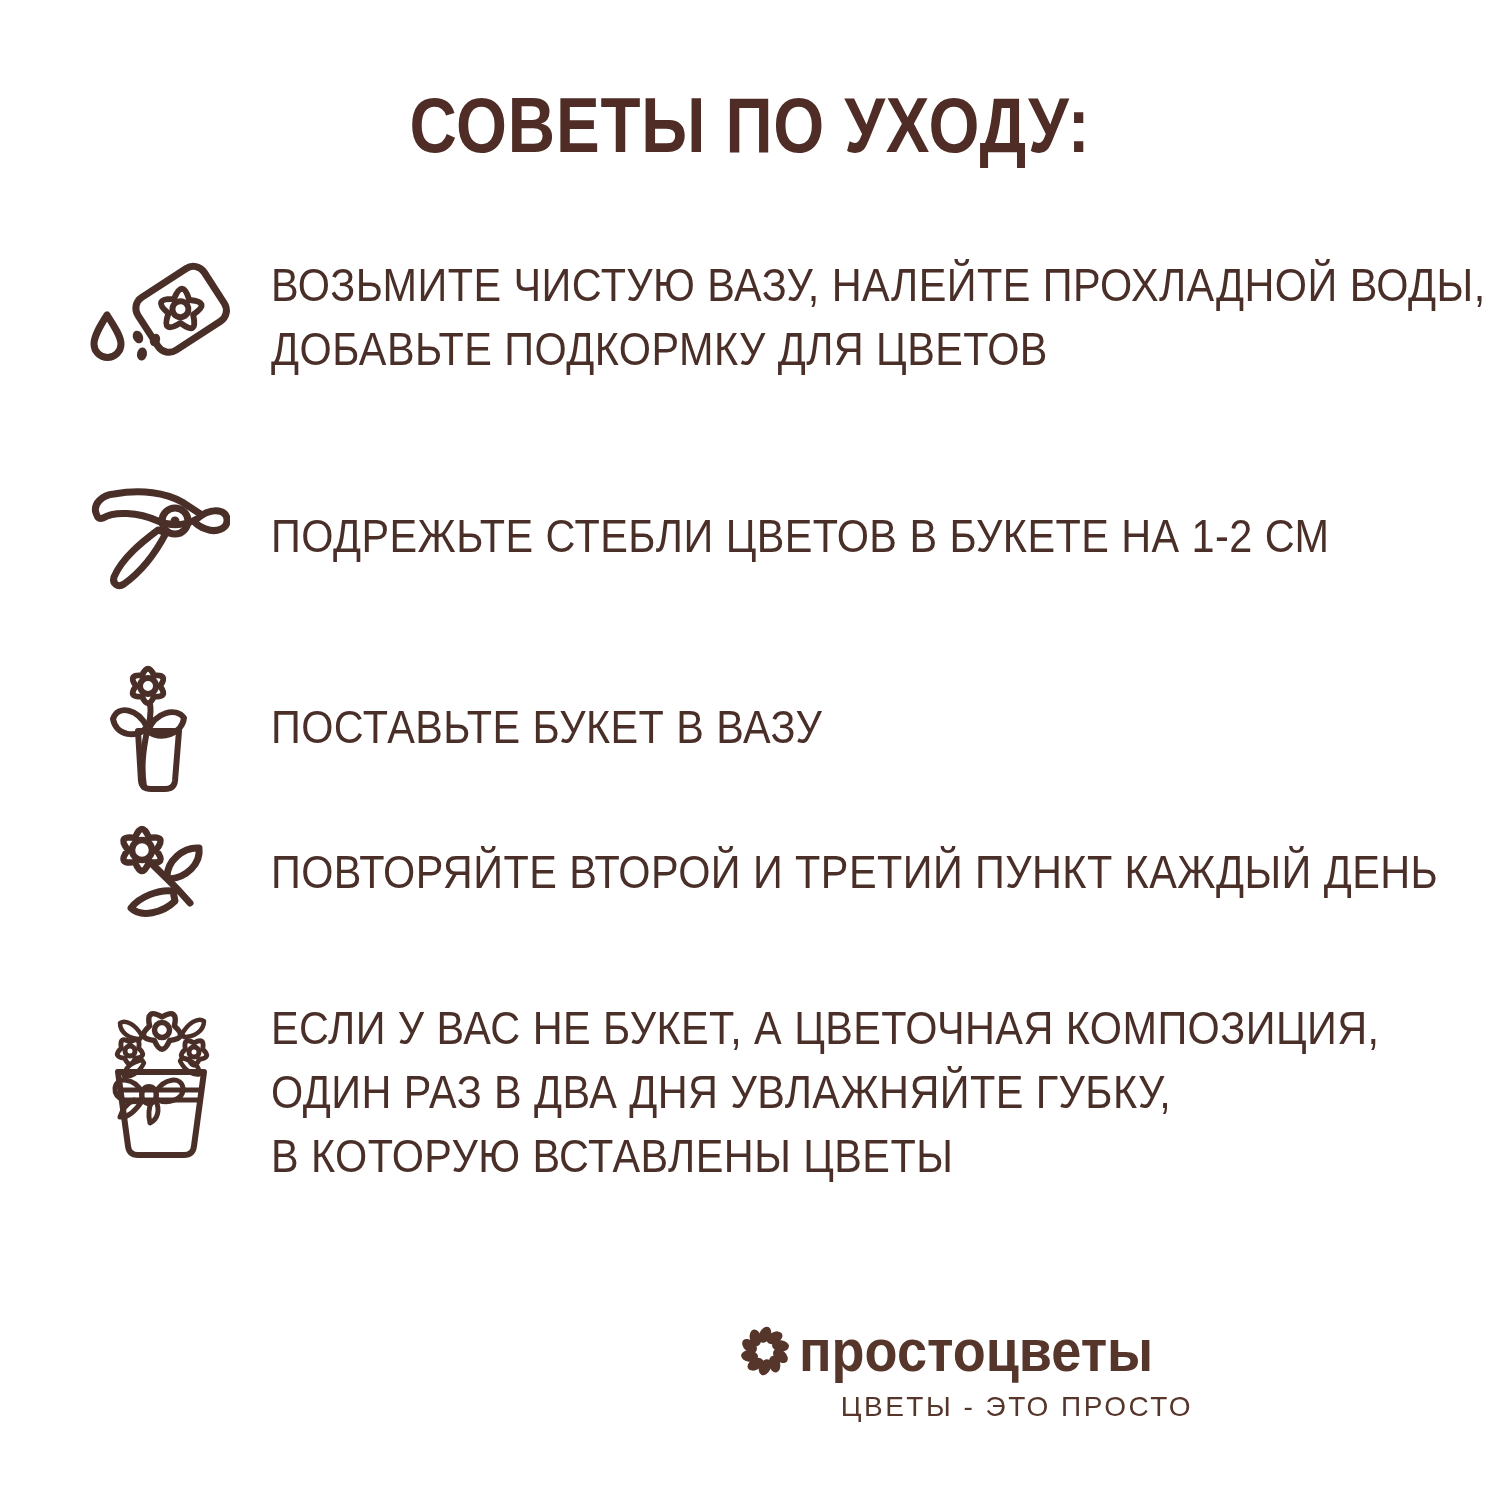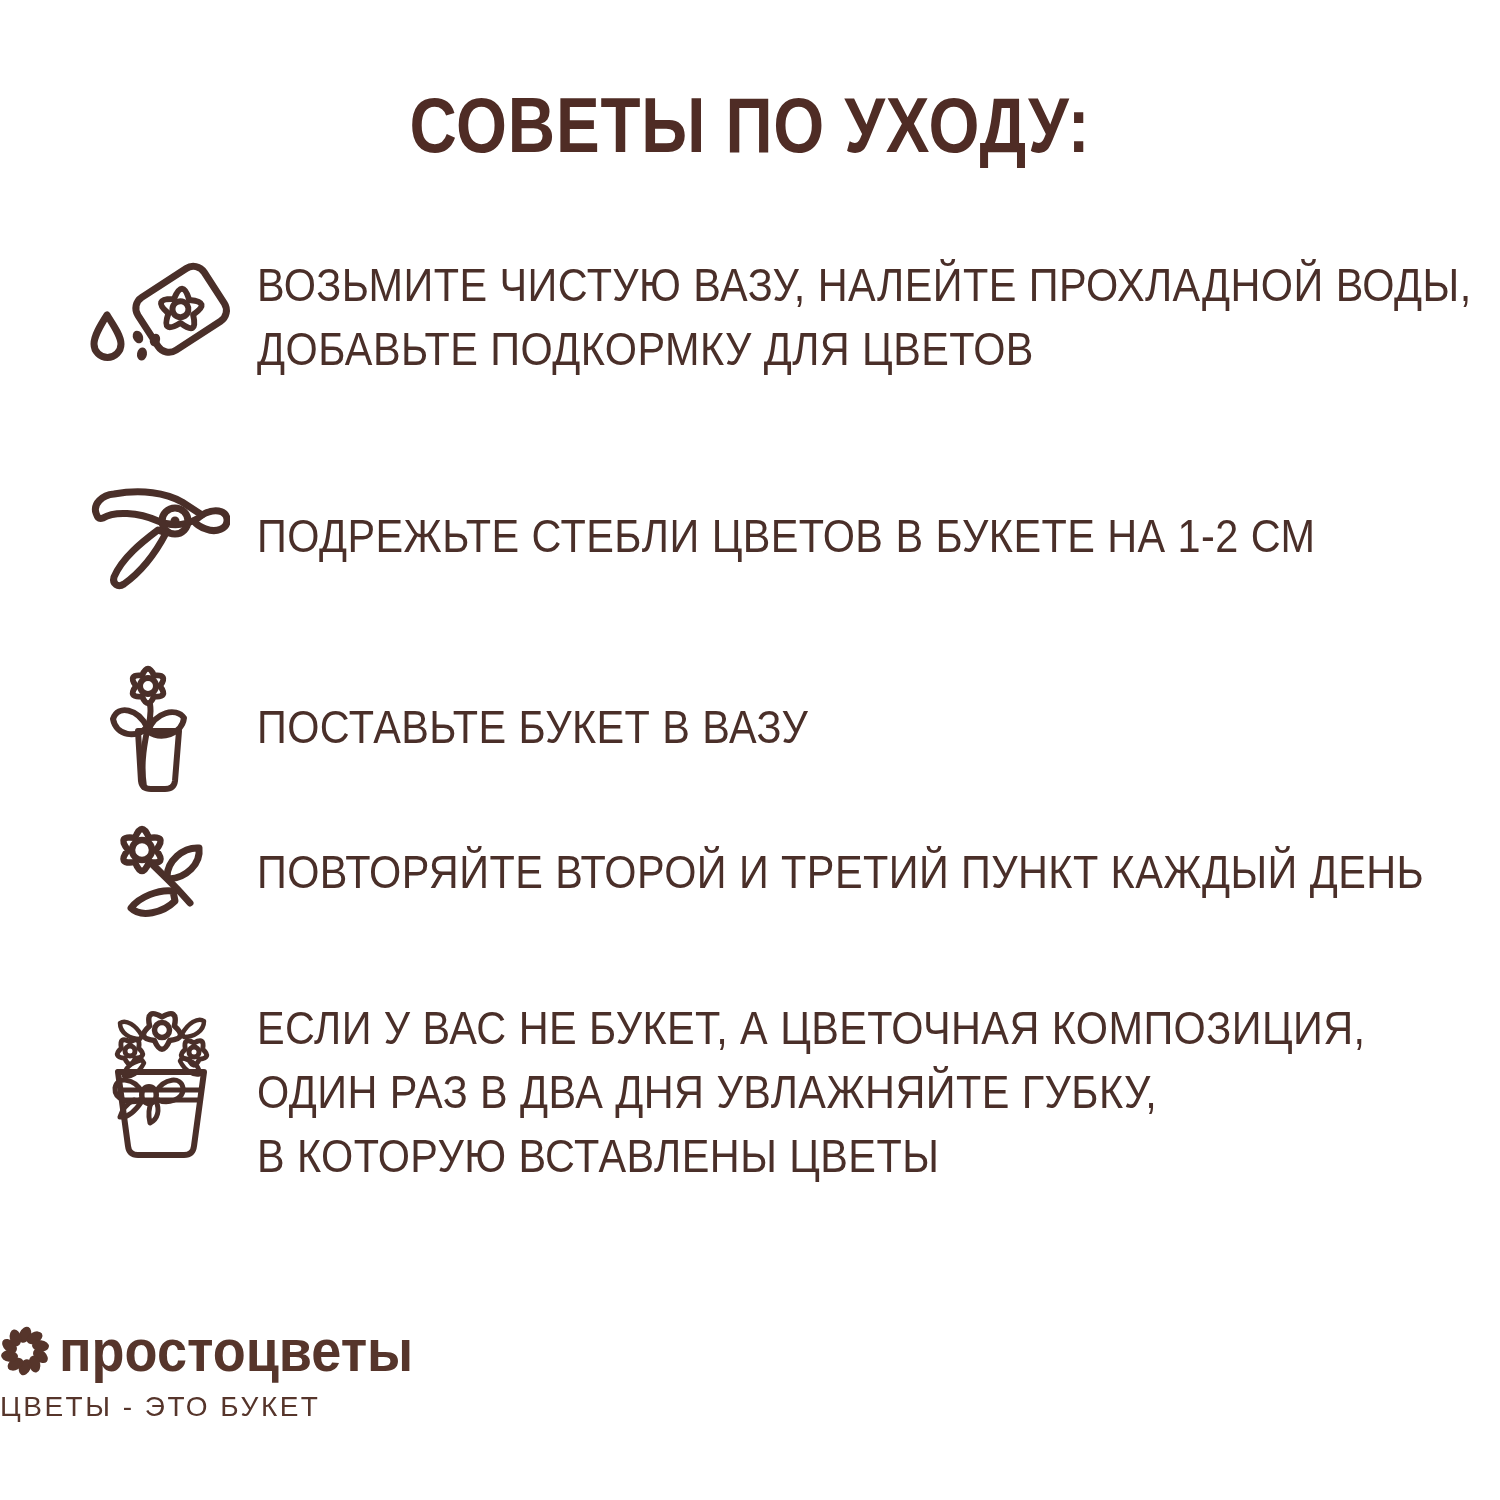"ВОЗЬМИТЕ ЧИСТУЮ ВАЗУ, НАЛЕЙТЕ ПРОХЛАДНОЙ" .tip { gap: 22px -> 36px }
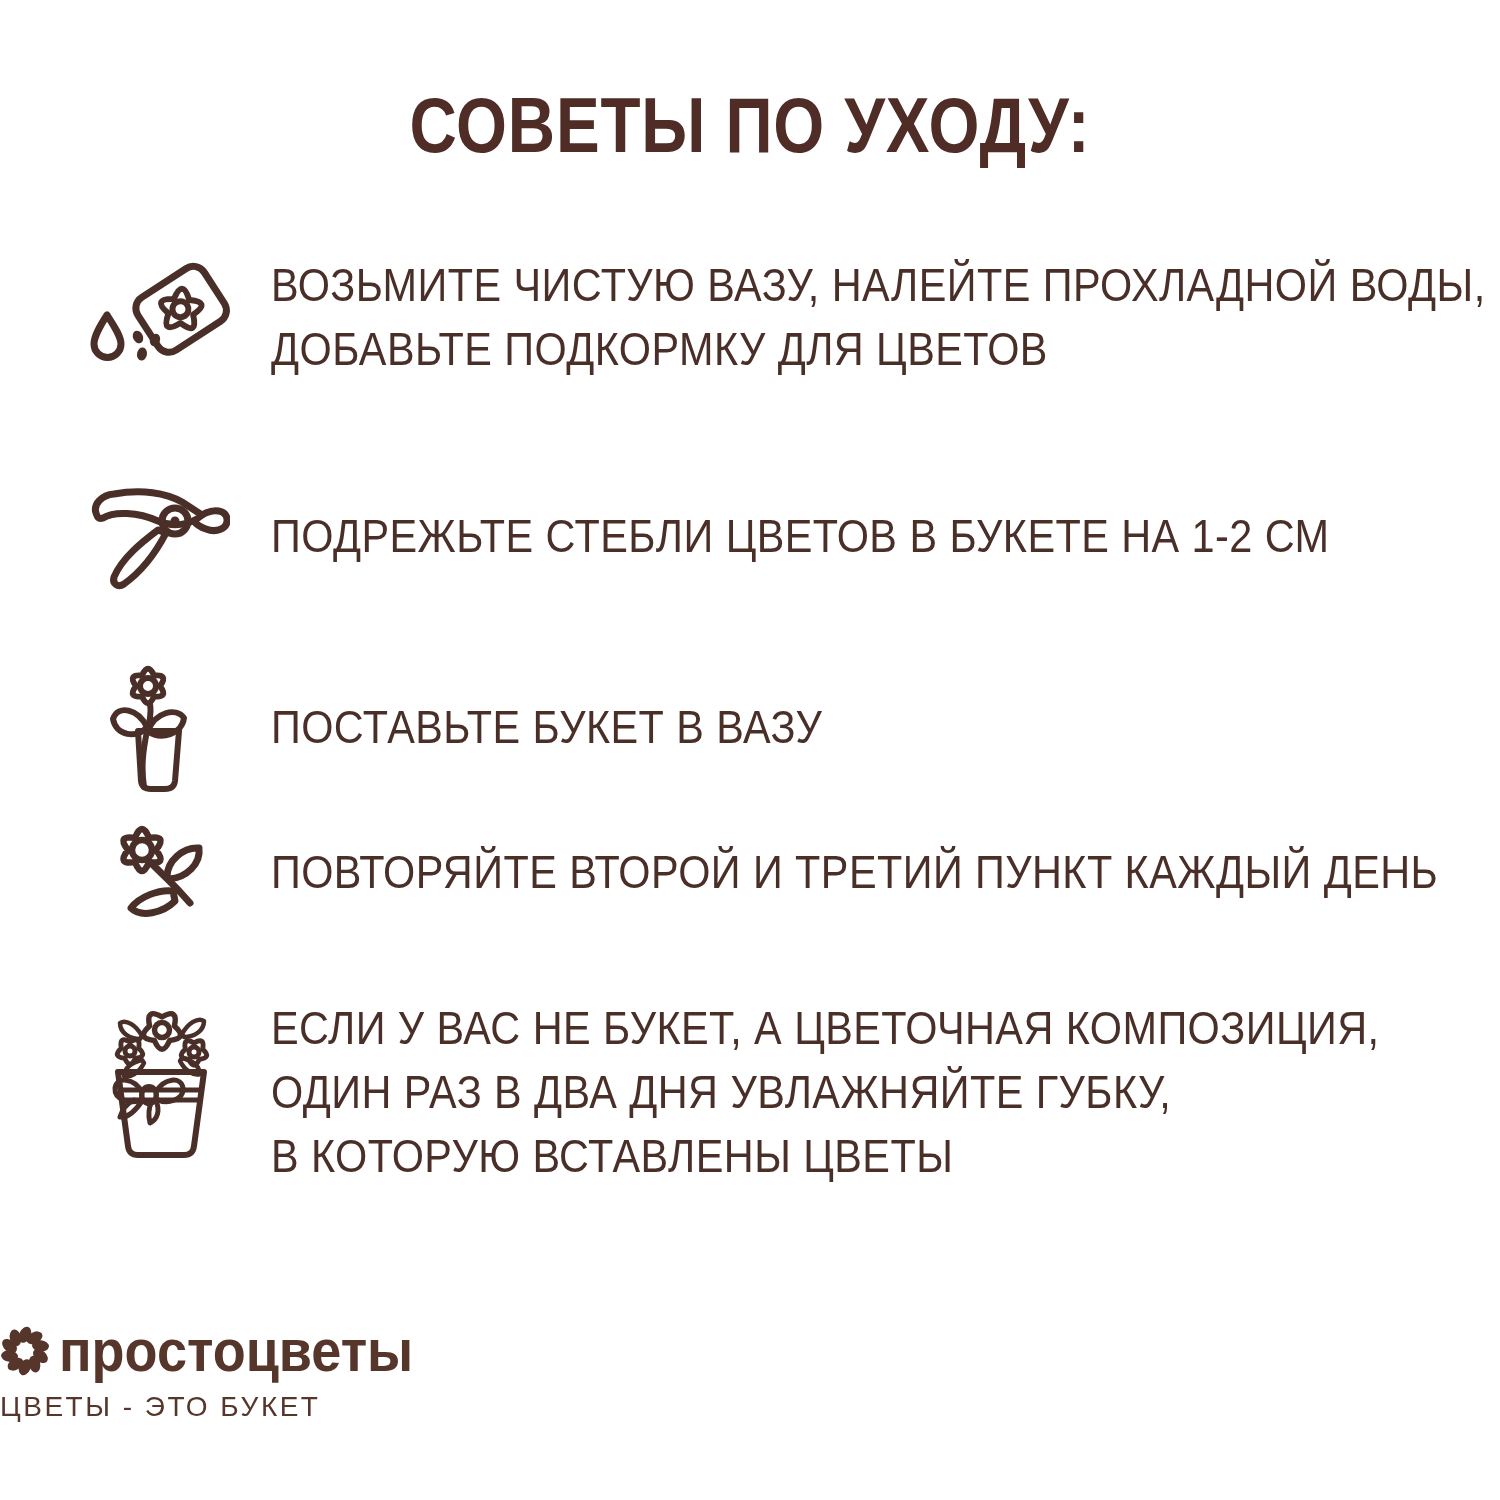"простоцветы" .footer { text-align: left -> right }
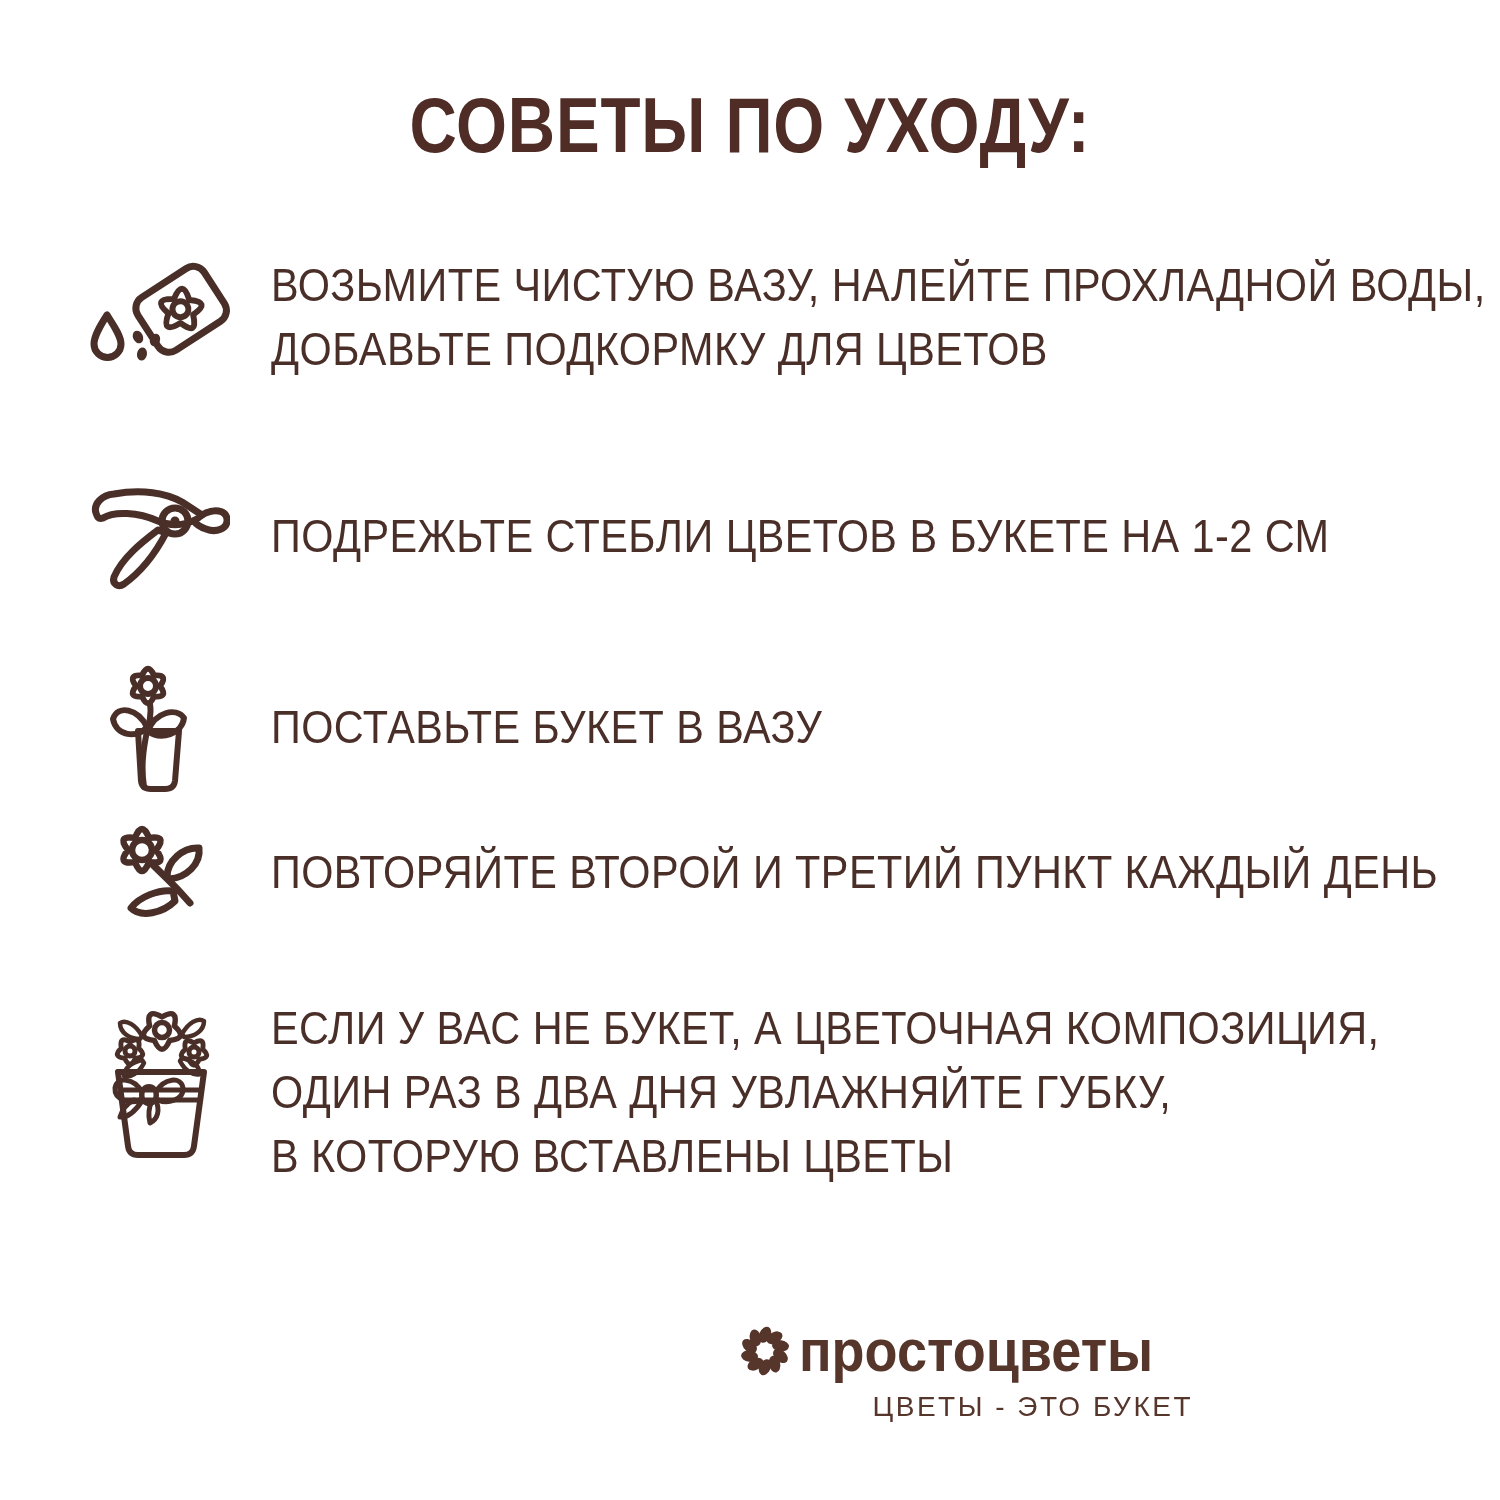"ЦВЕТЫ - ЭТО БУКЕТ" div.tagline { text: БУКЕТ -> ПРОСТО }
